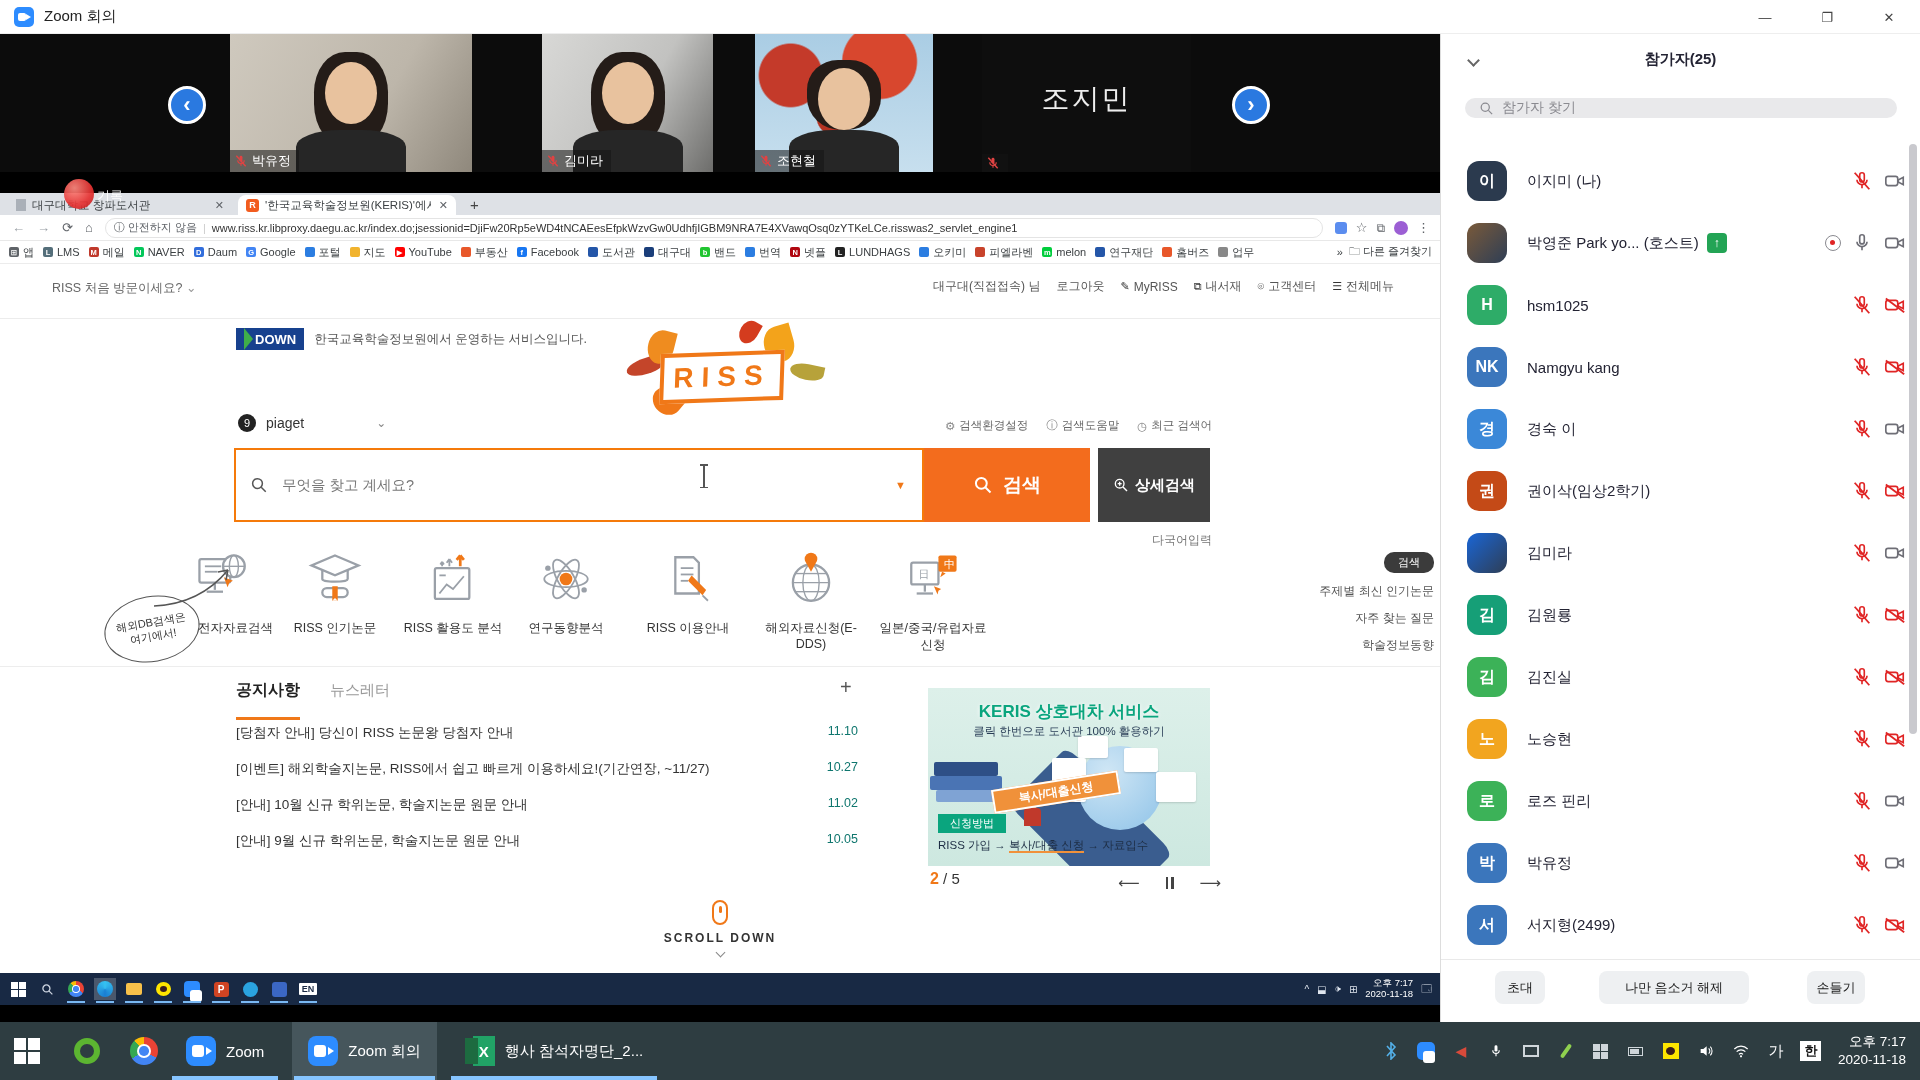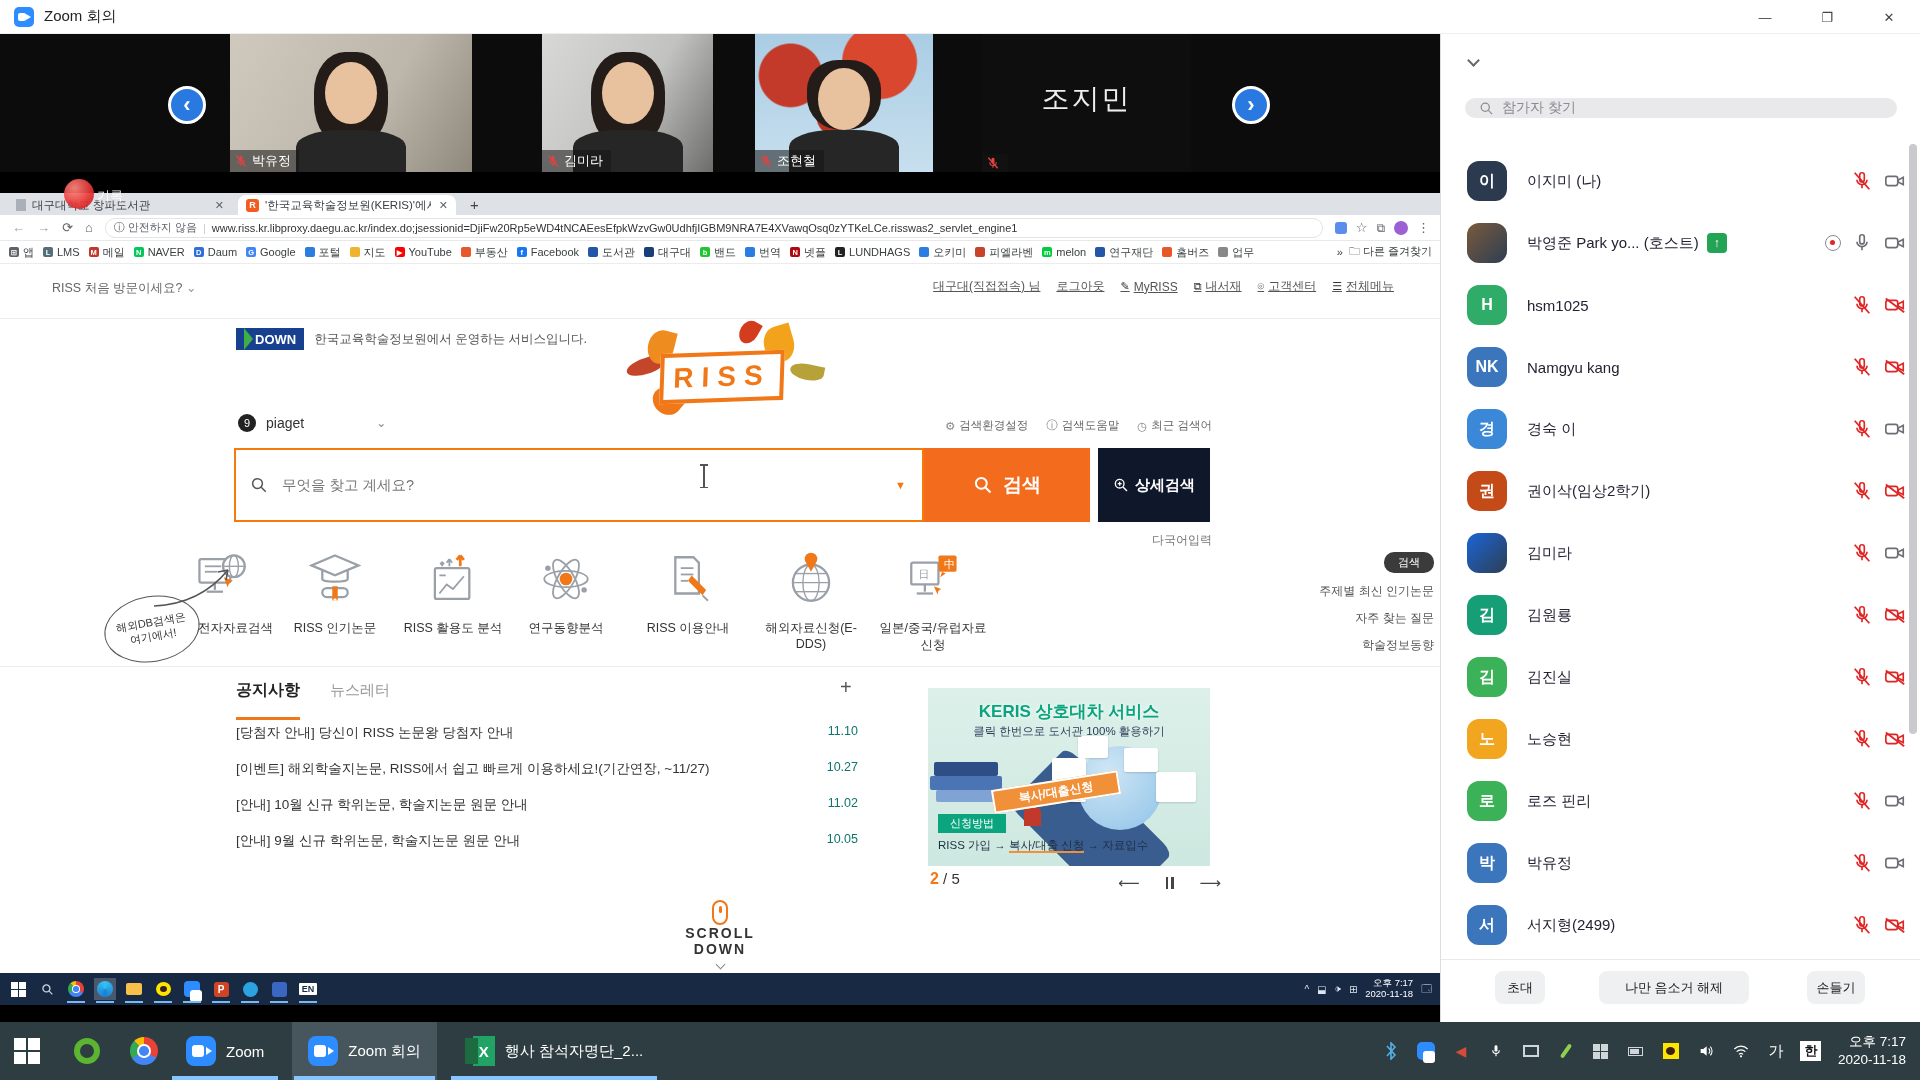"참가자(25)" div.phead { html: none -> <div>참가자(25)</div> }
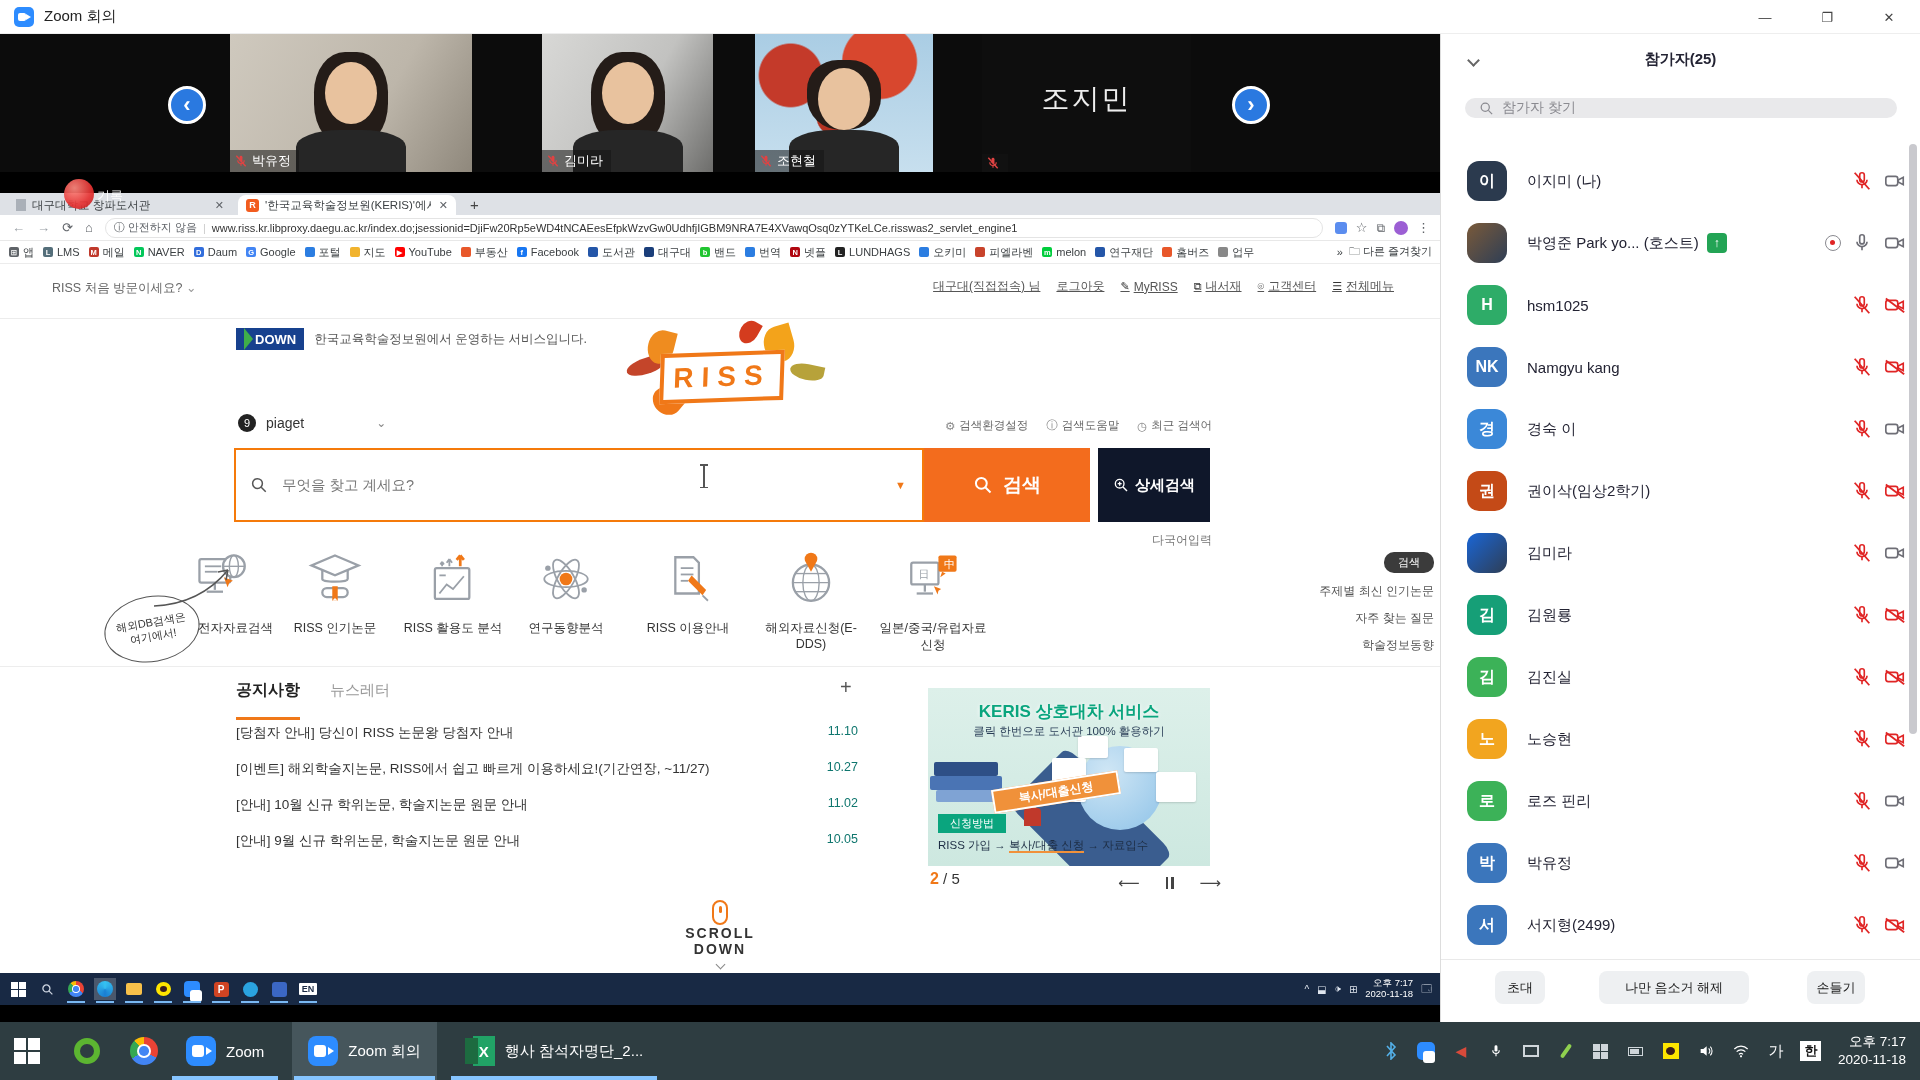"대구대(직접접속) 님" .util-r .it { text-decoration: underline -> none }
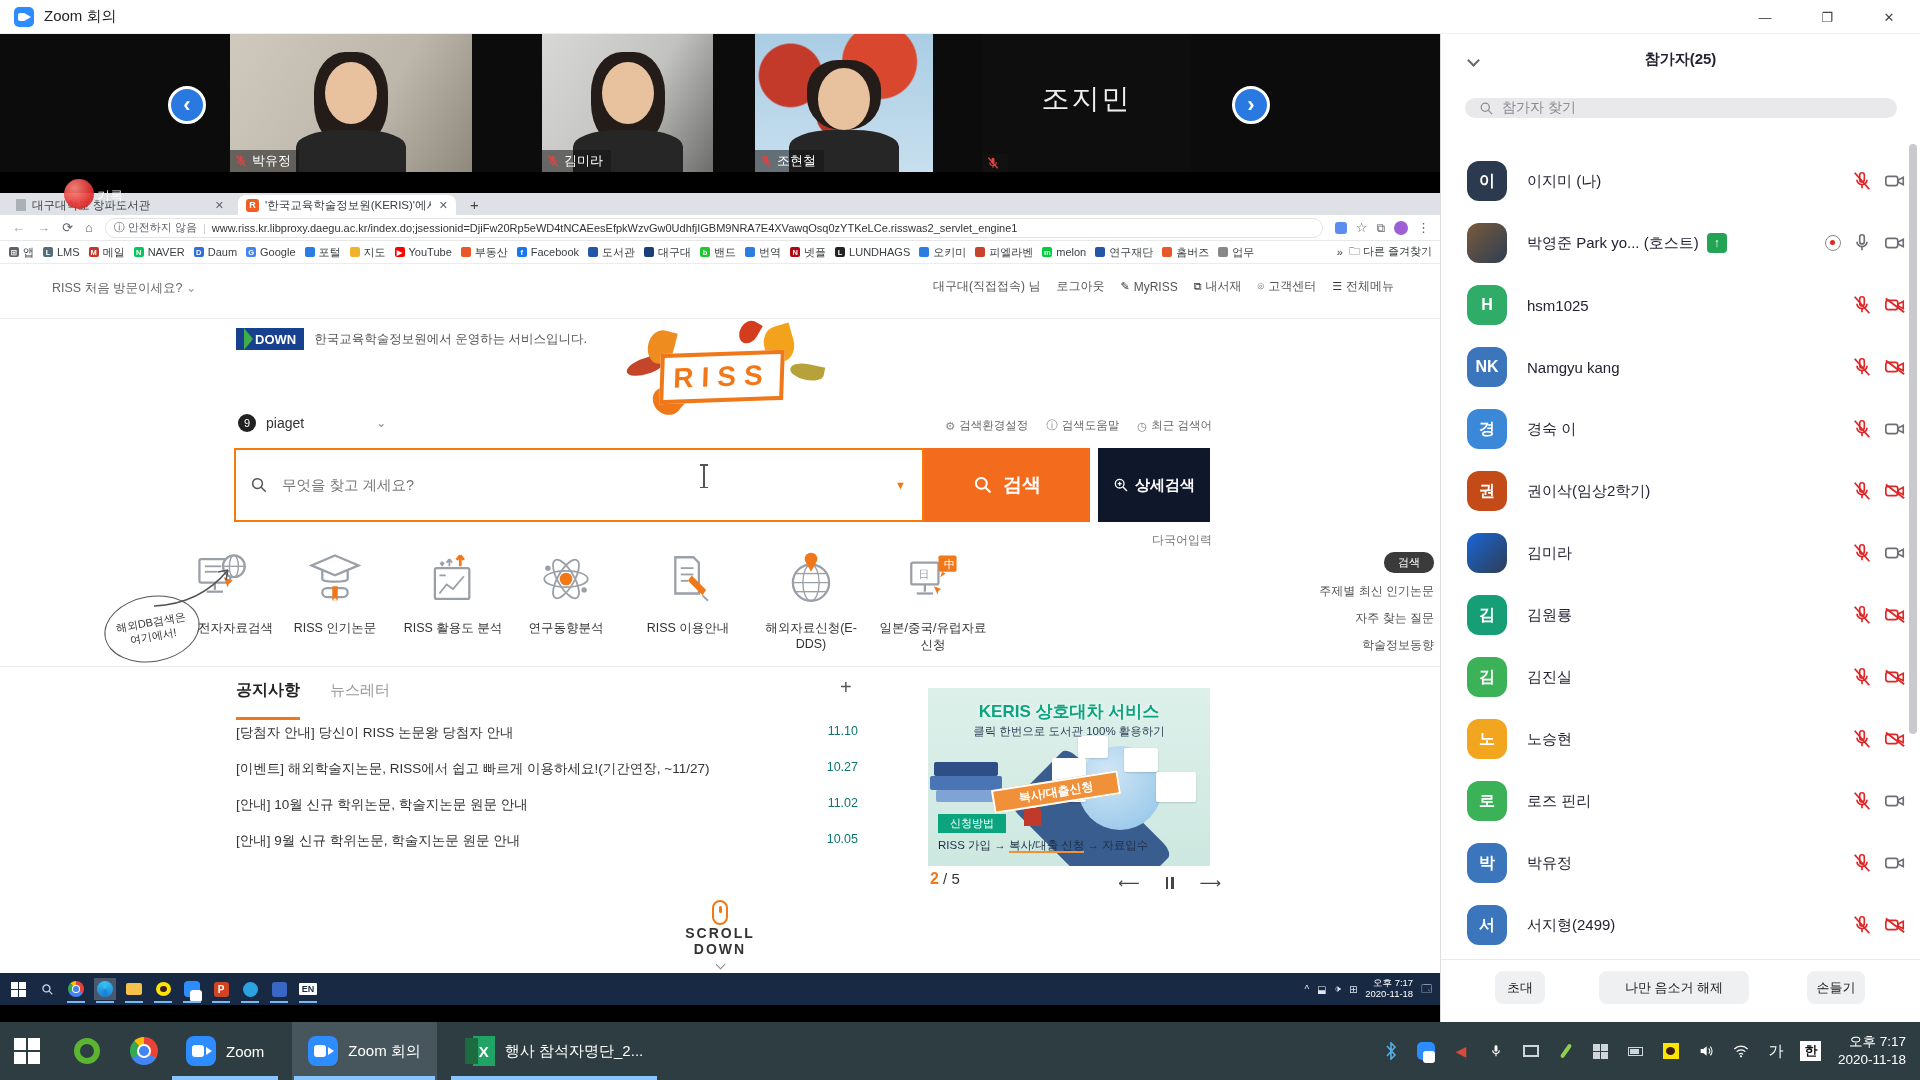"상세검색" .btn-adv { background: #0f172a -> #404040 }
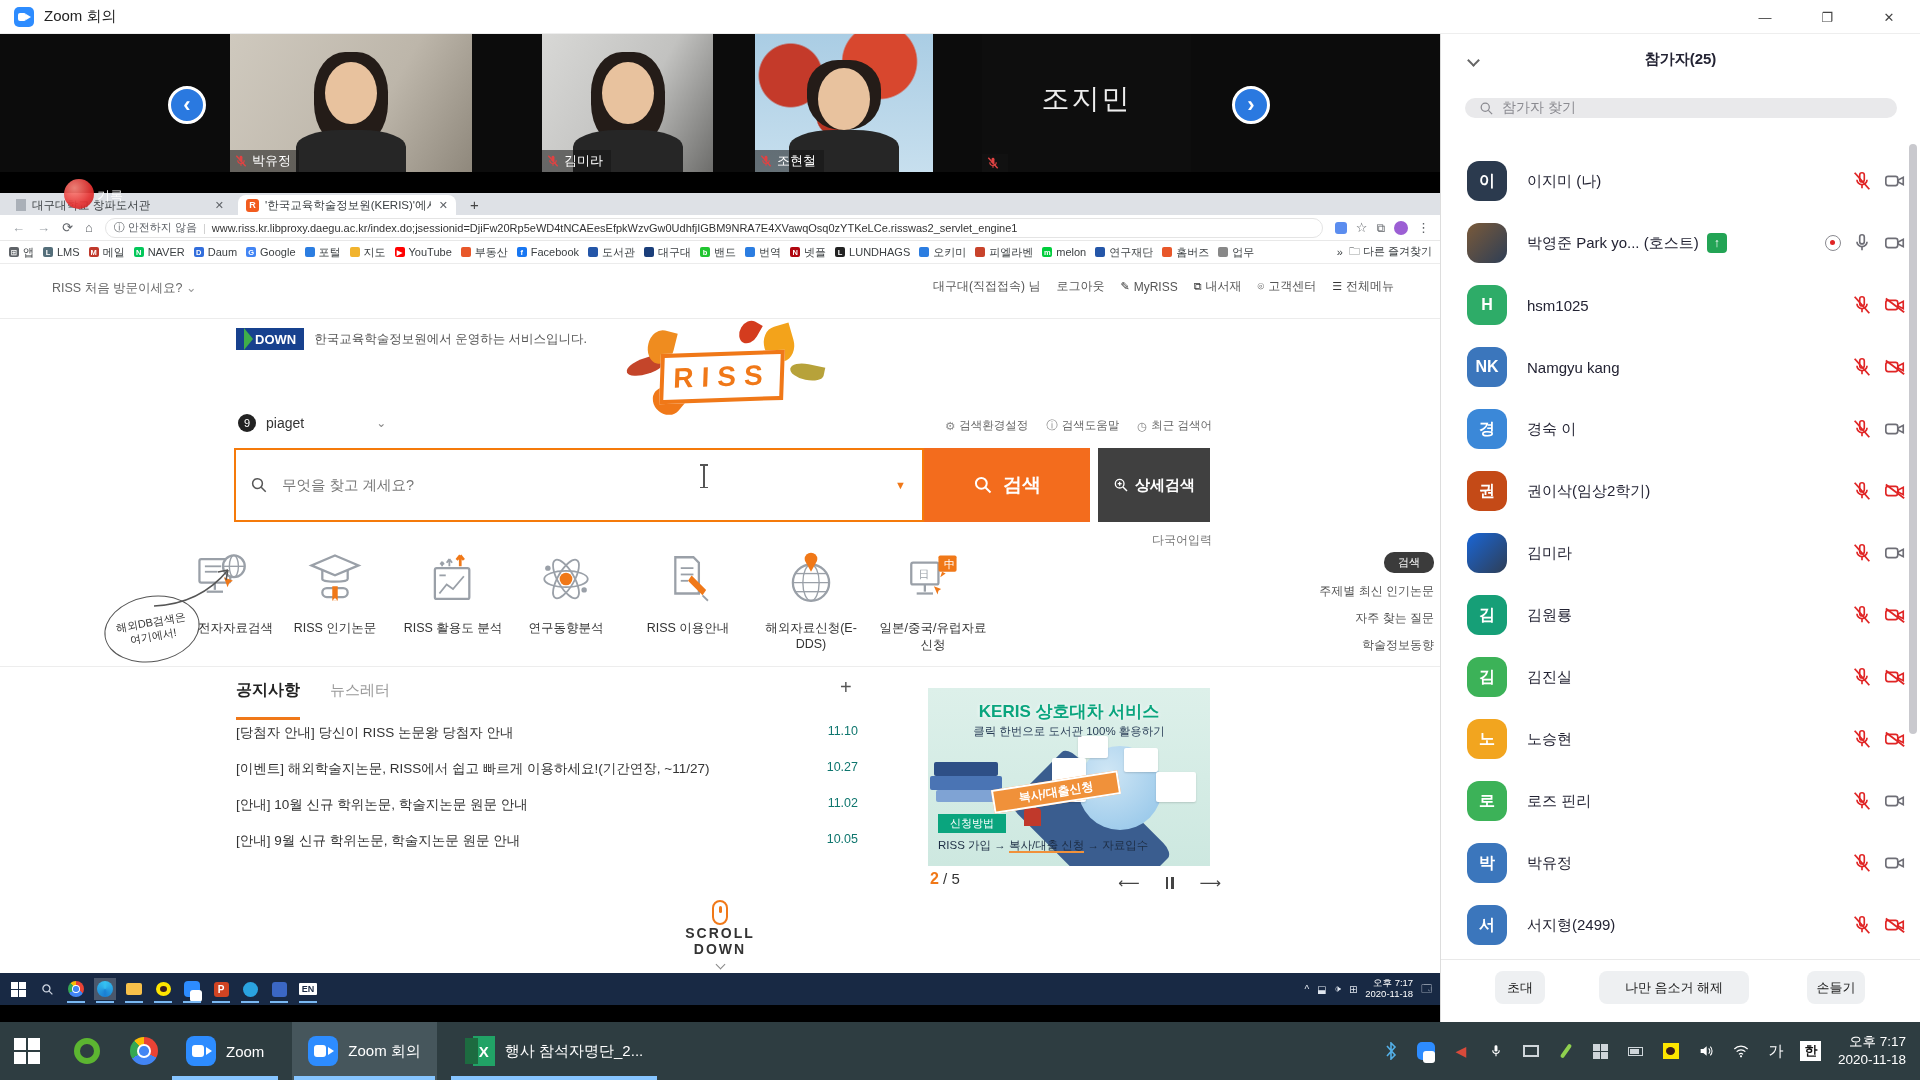"SCROLL DOWN" .scrolldn .tx { font-size: 14px -> 12px; margin-top: none -> 6px }
